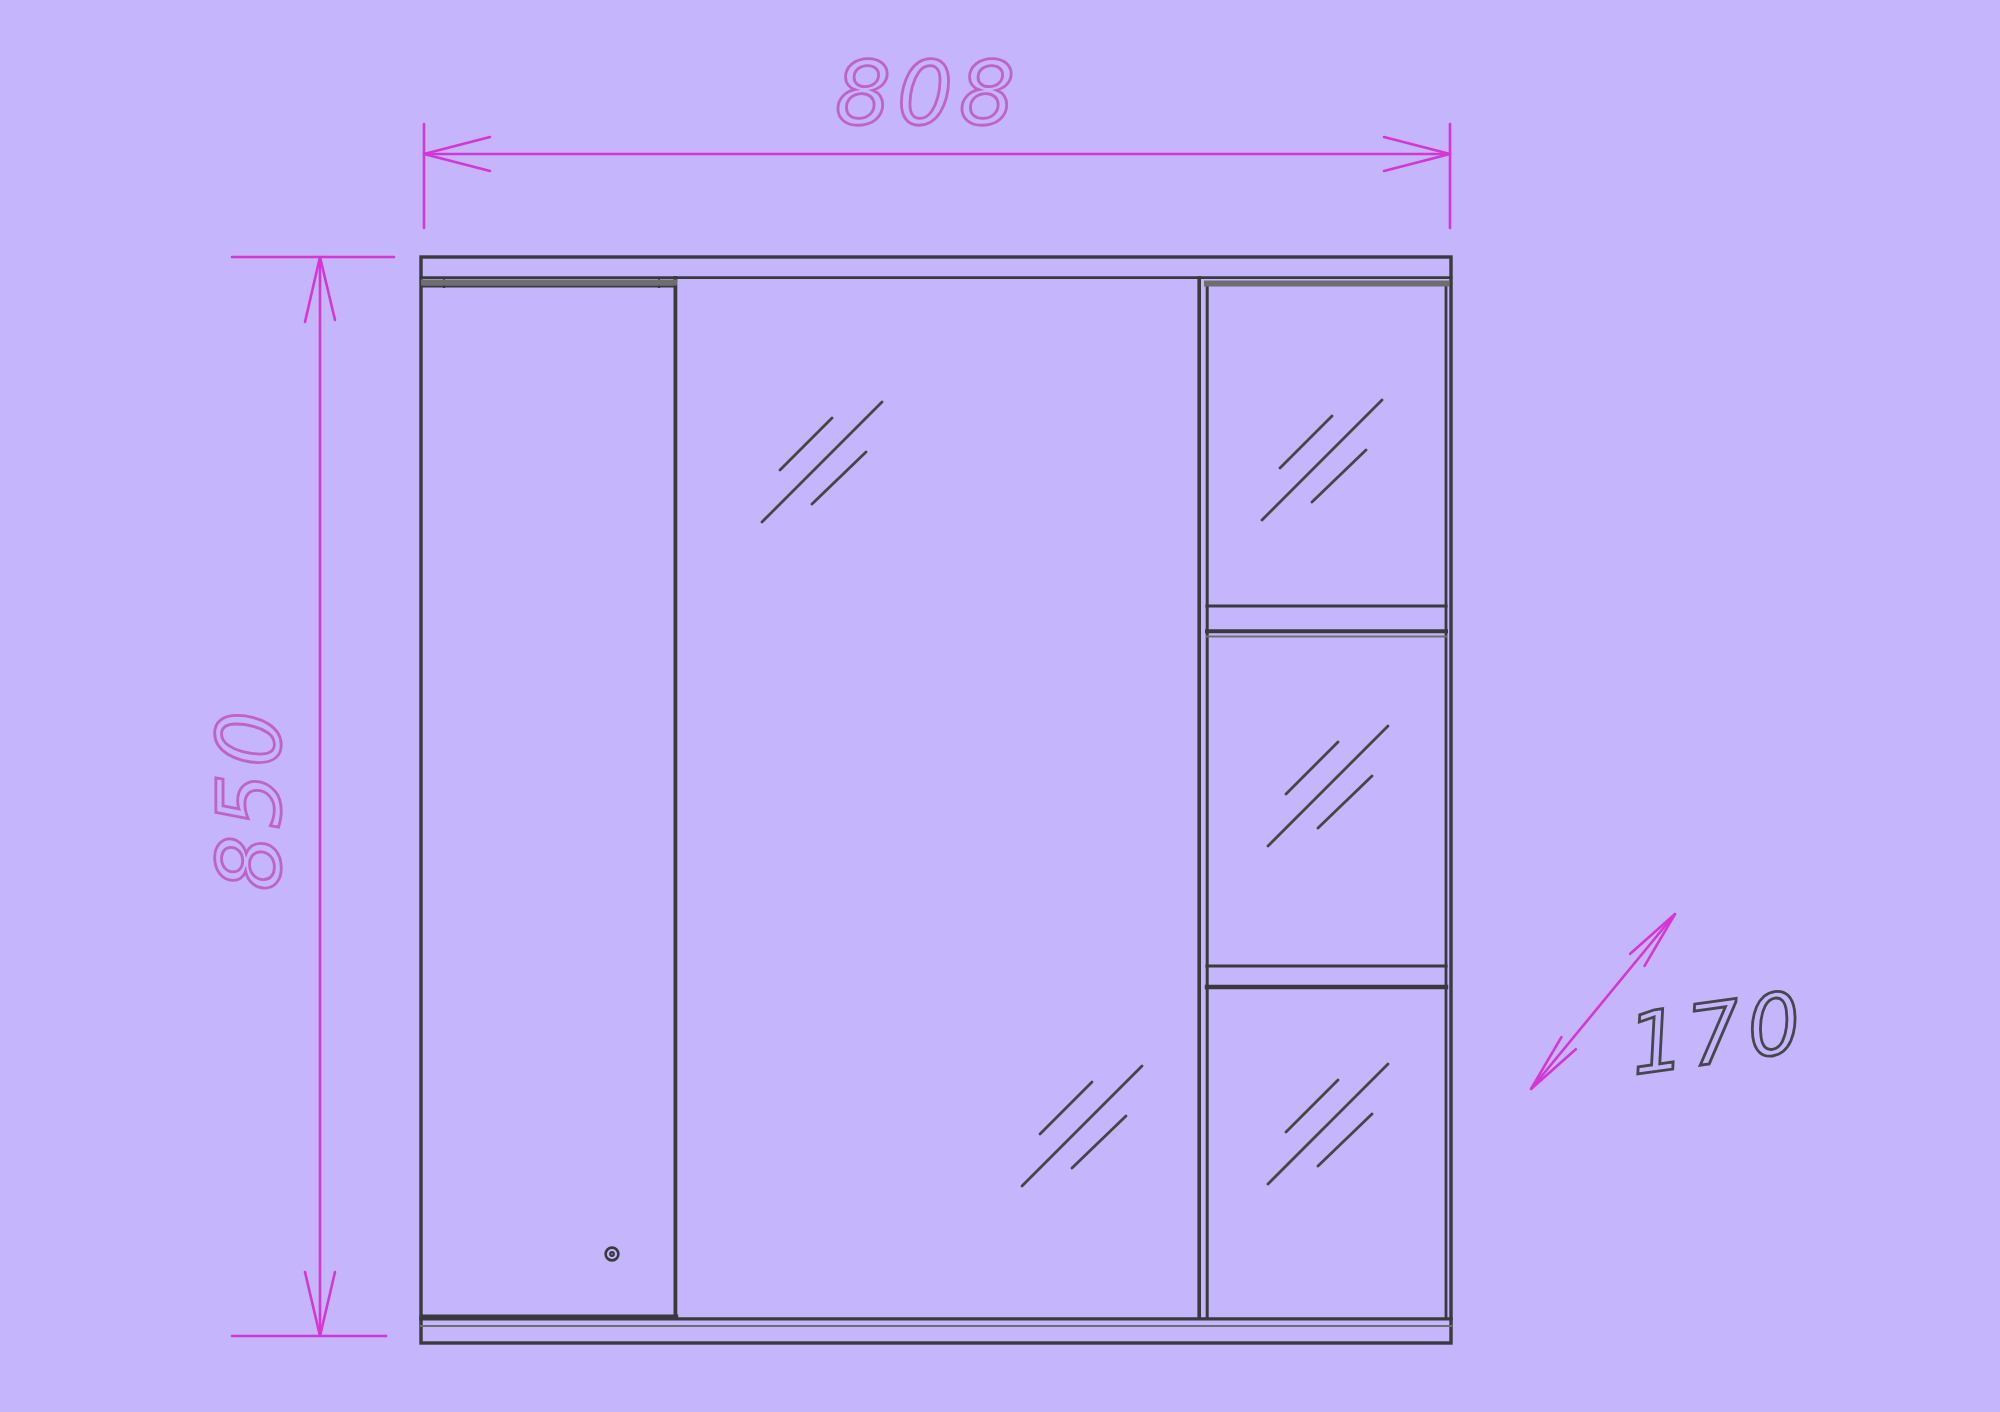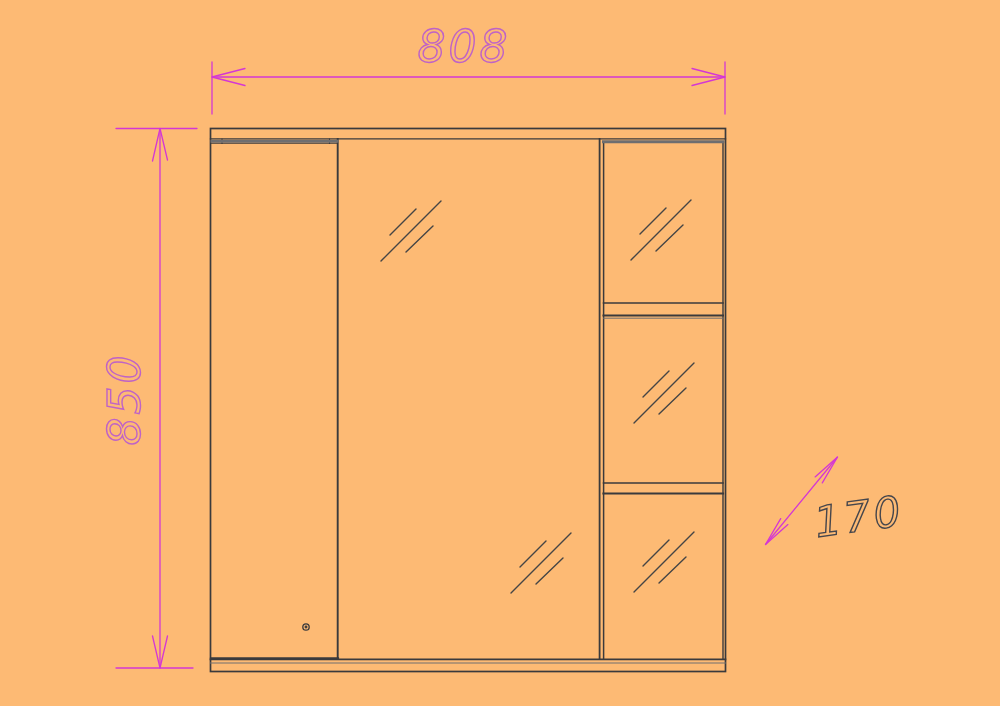"808" .canvas { background: #fdba74 -> #c4b5fd }
